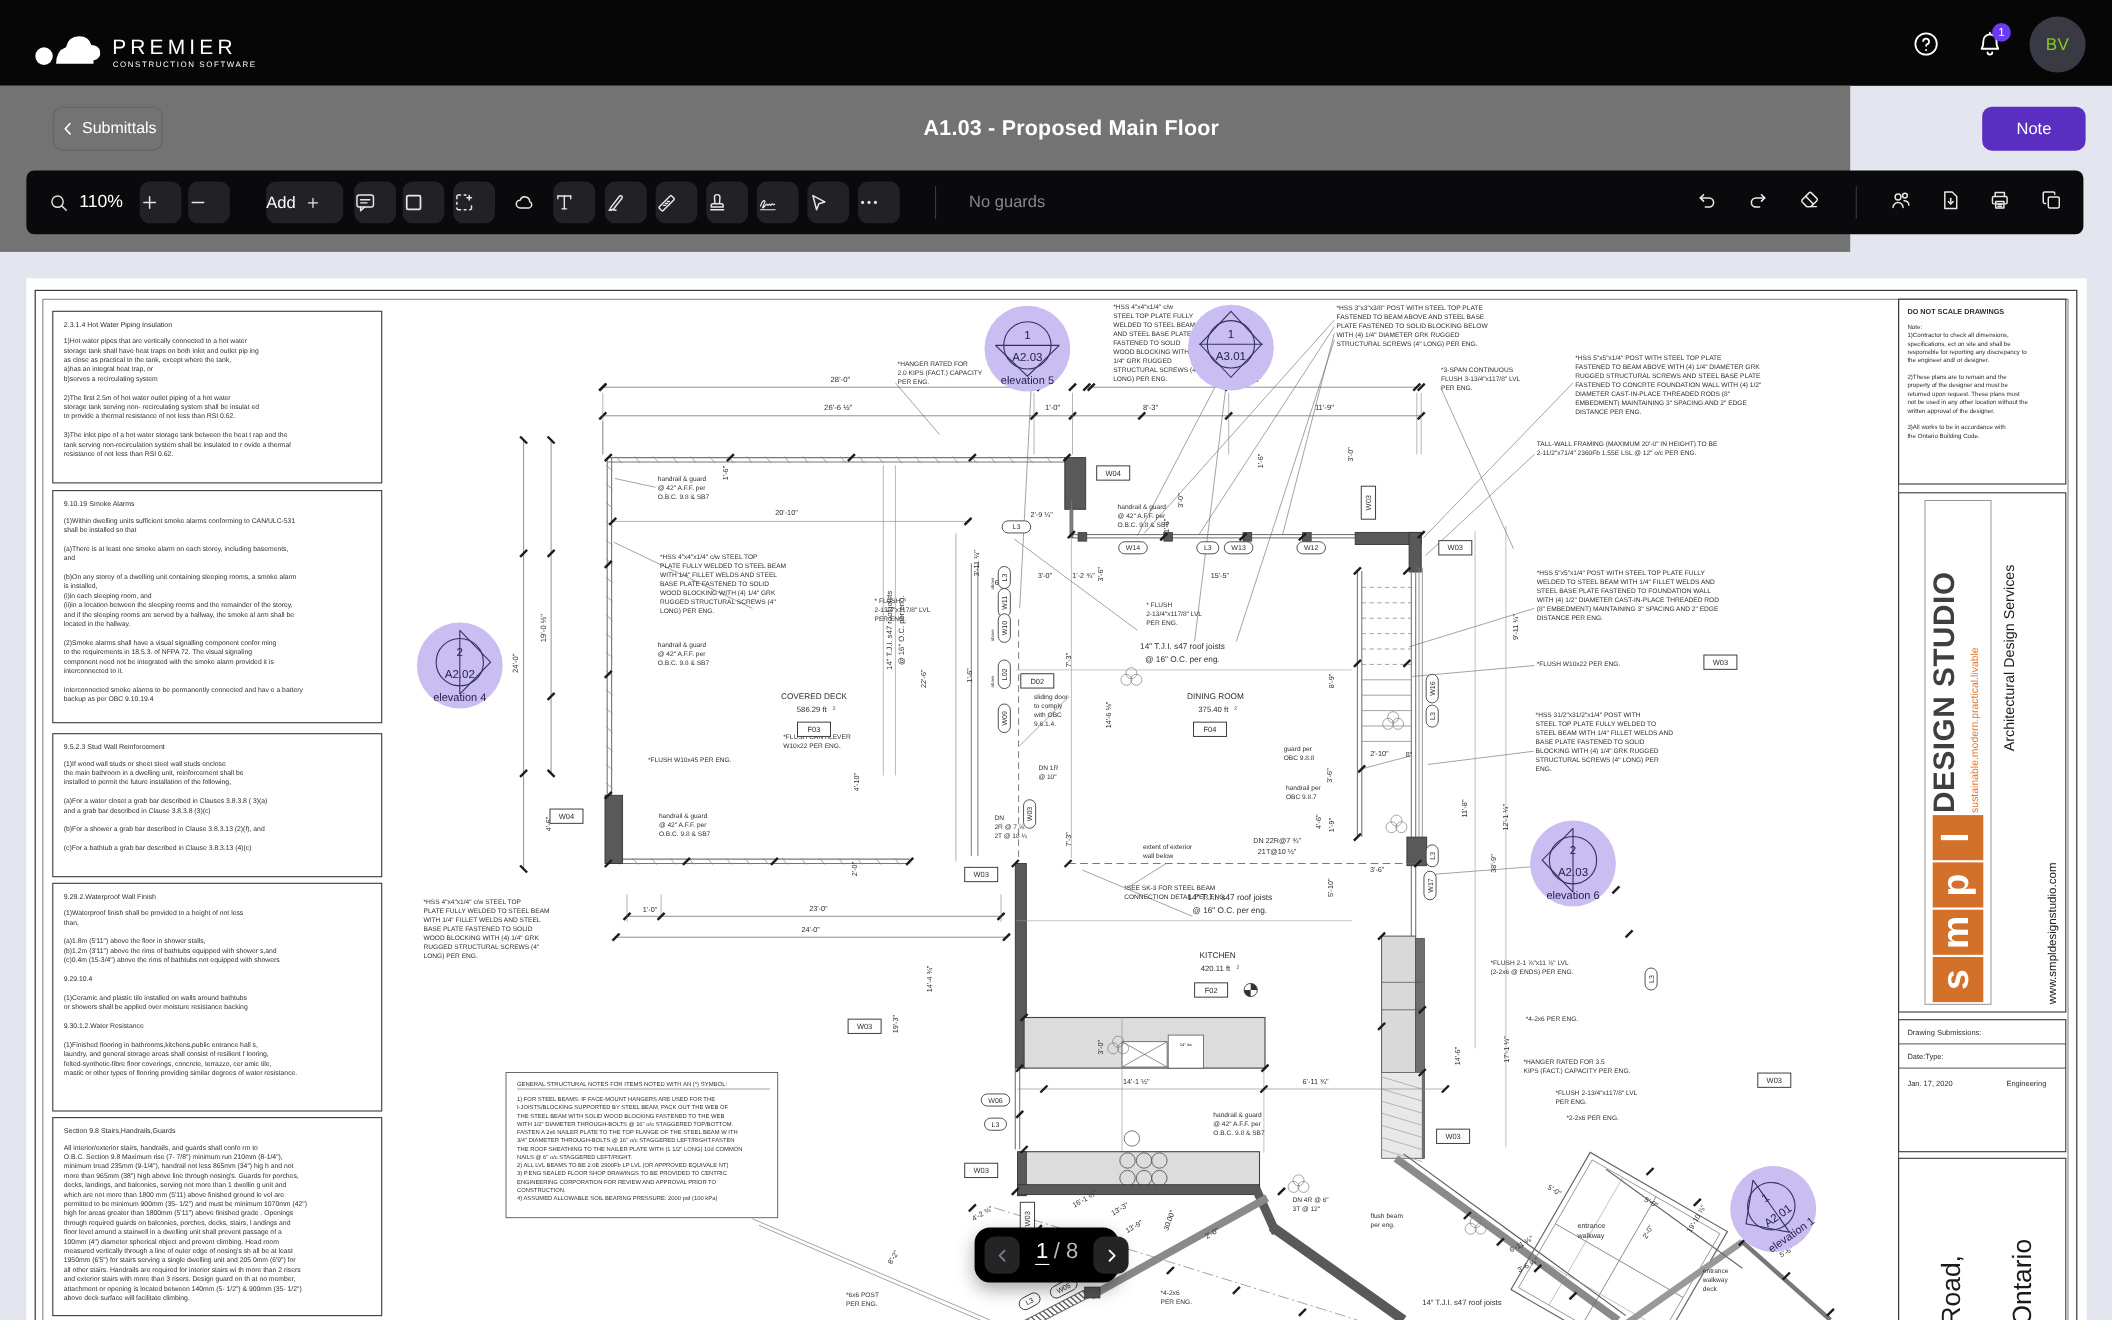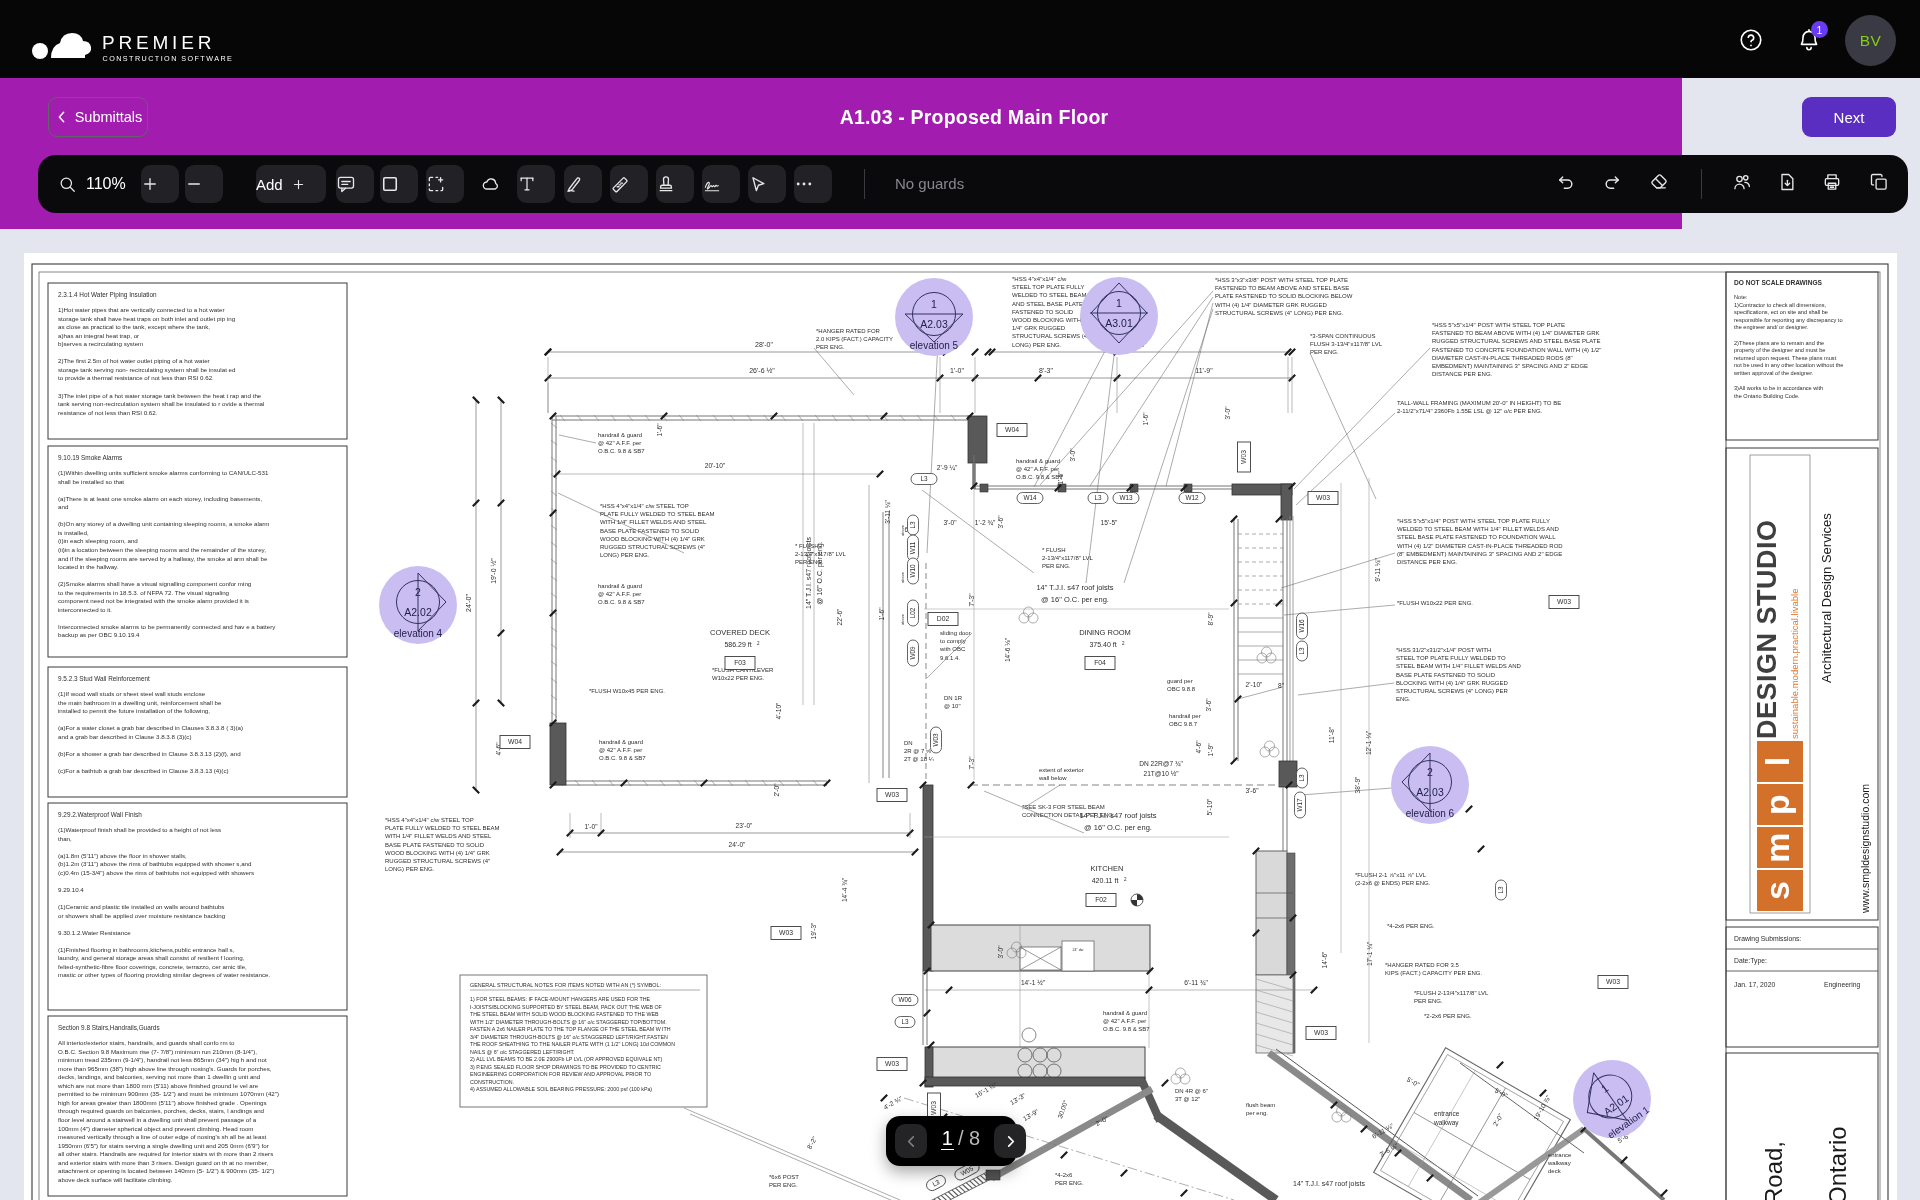"Submittals" .subbar { background: #a21caf -> #737373 }
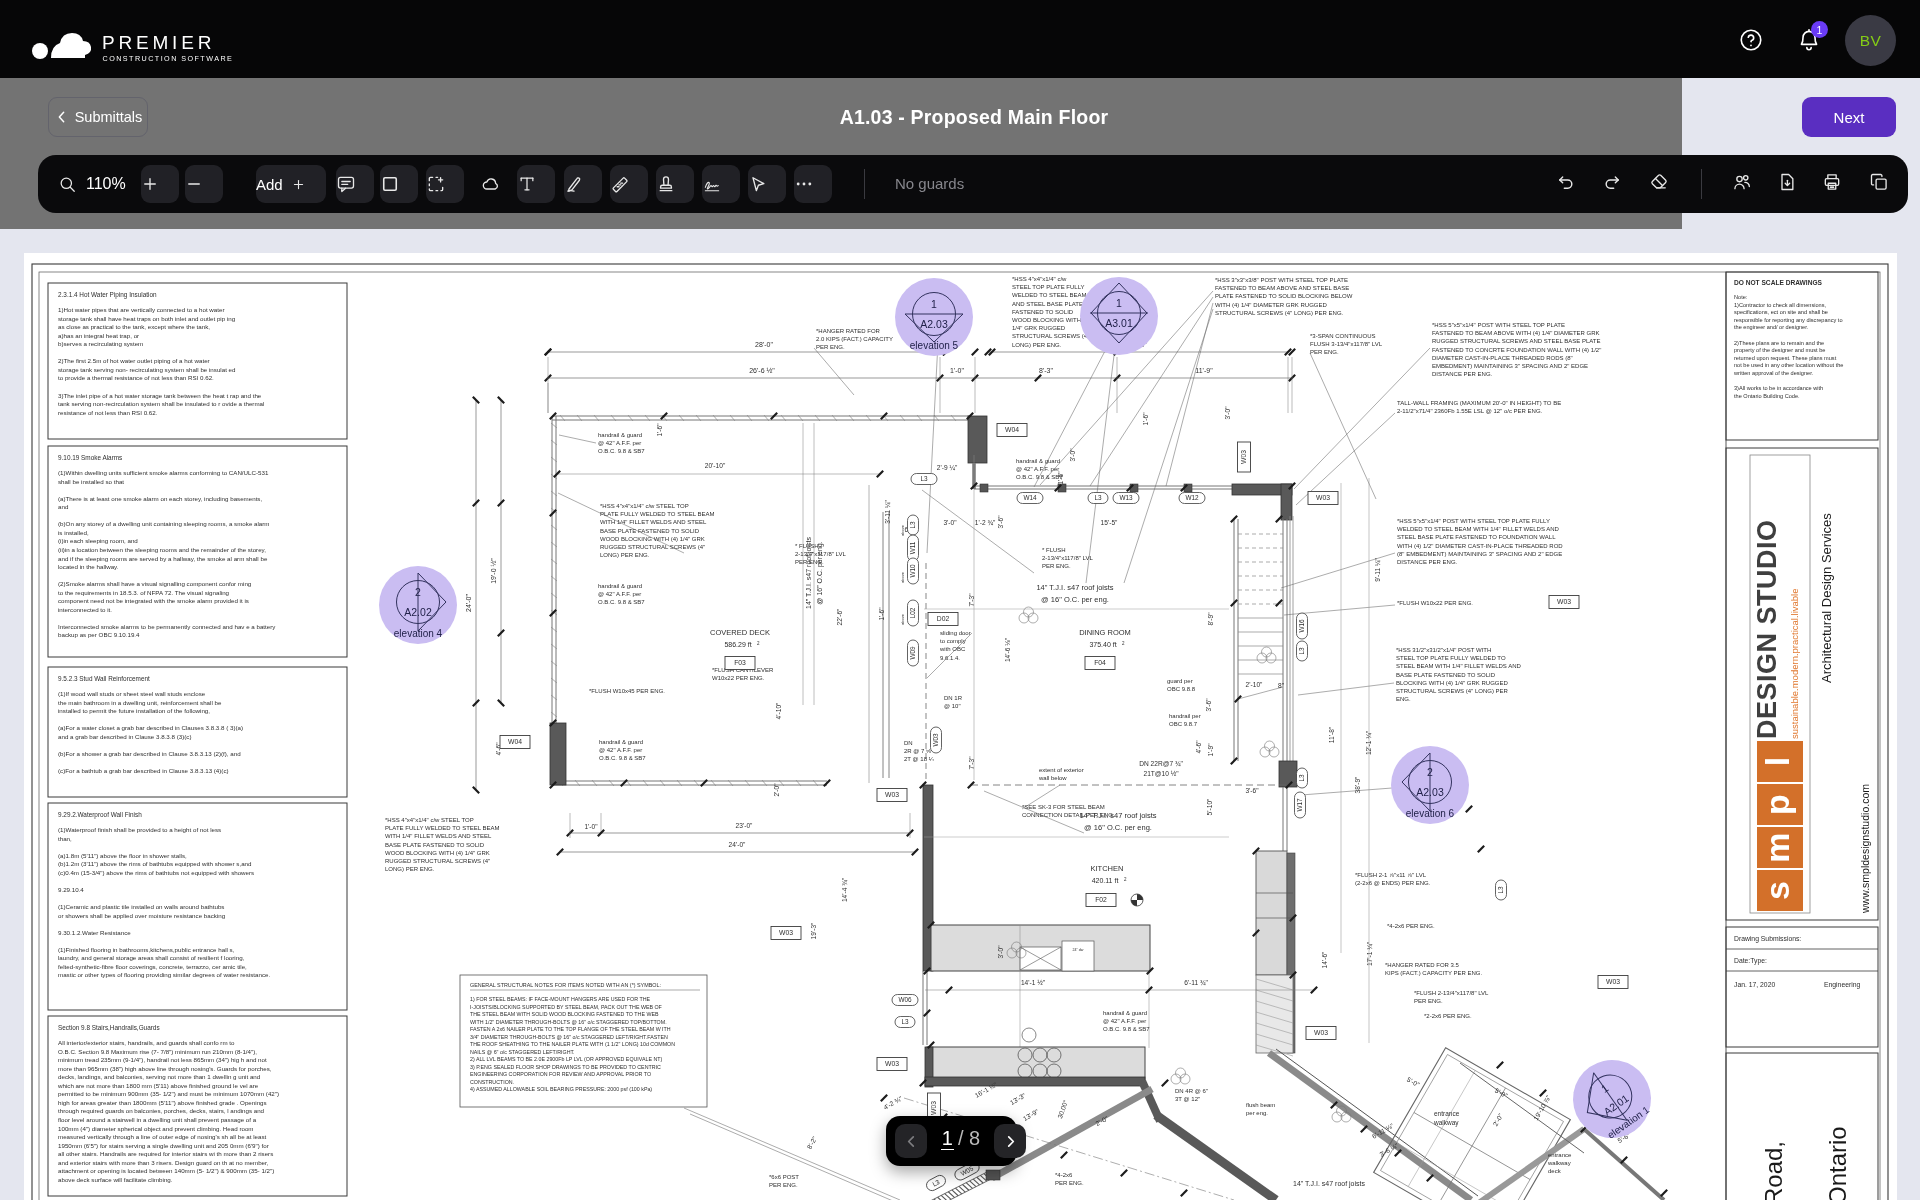"Next" div.nextbtn { text: Next -> Note }
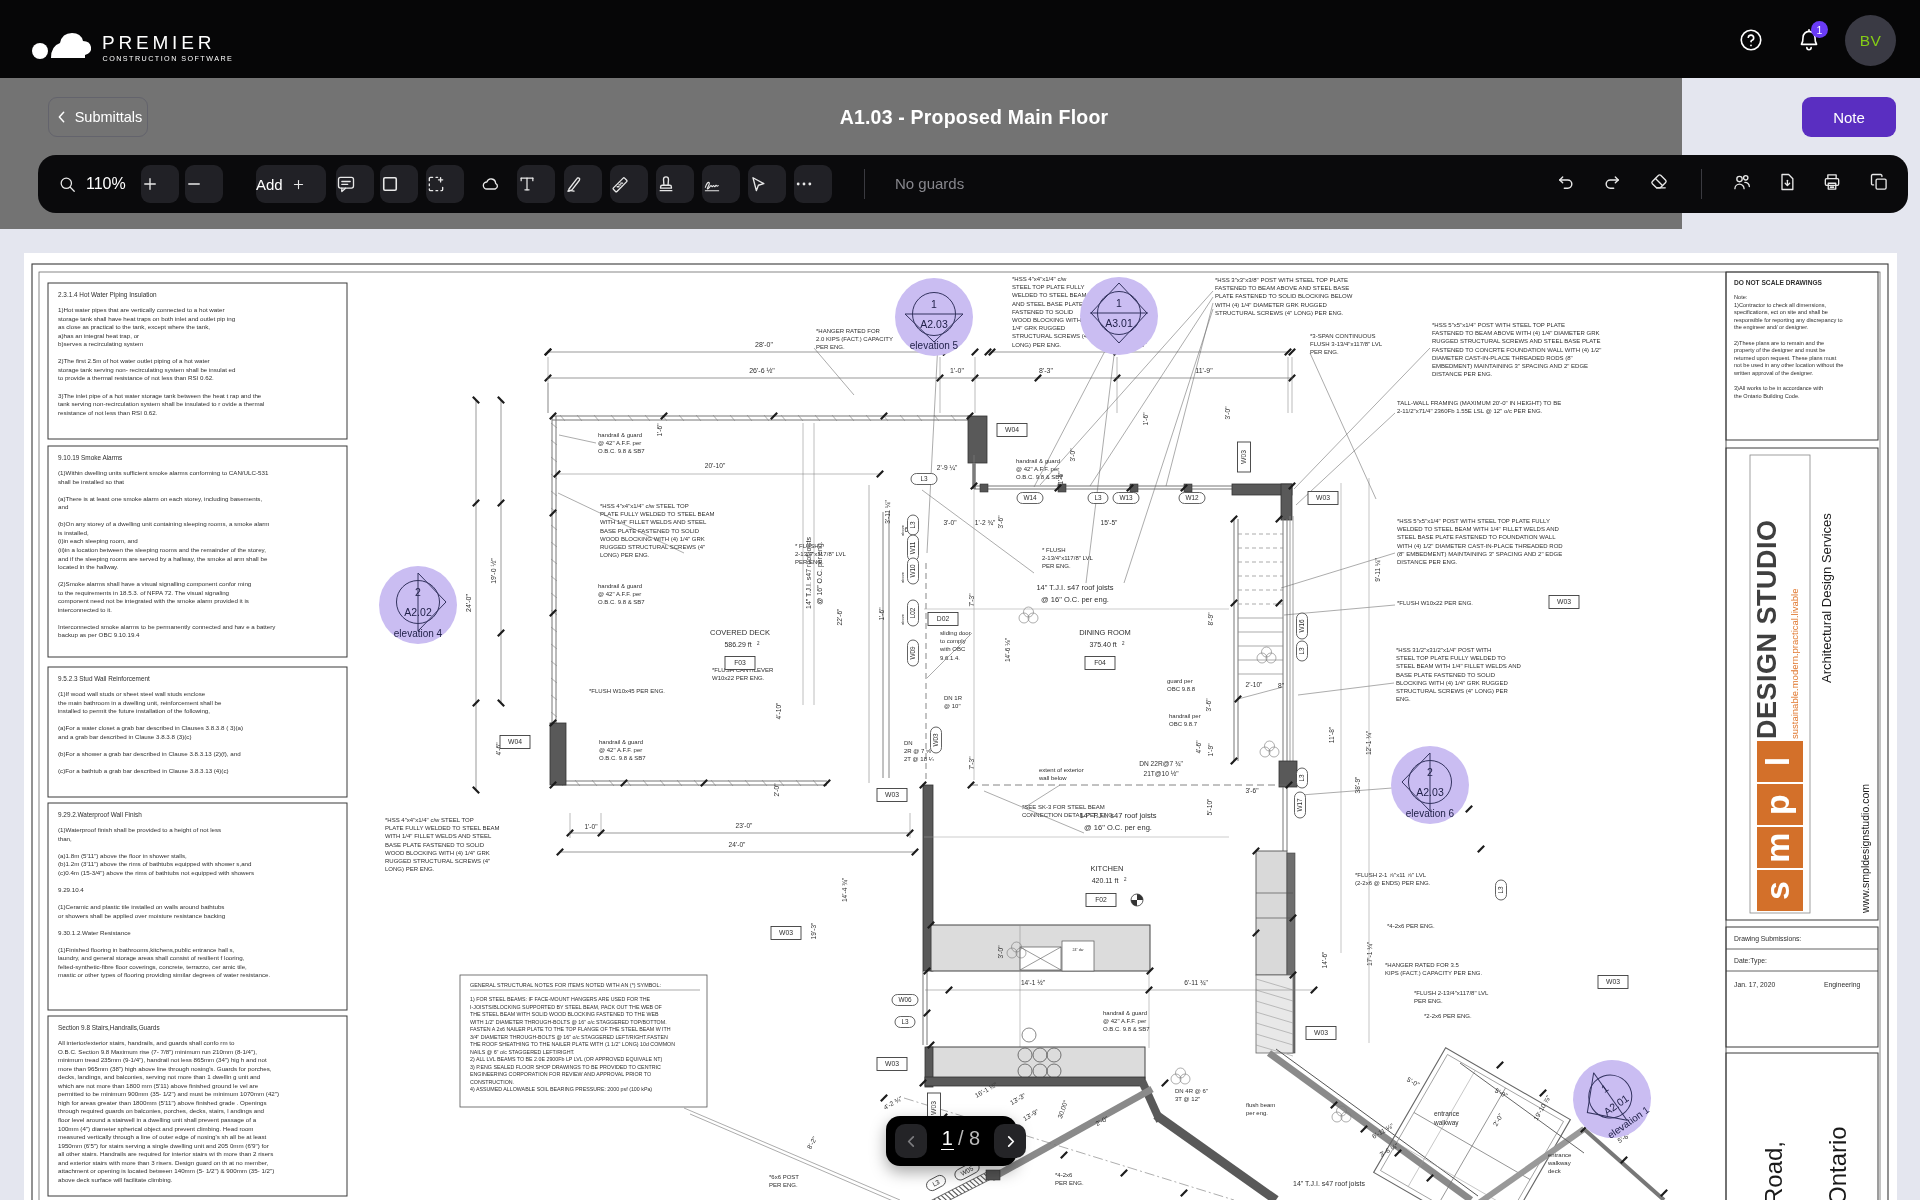"110%" .toolbar { border-radius: 18px -> 7px; left: 38px -> 24px }
